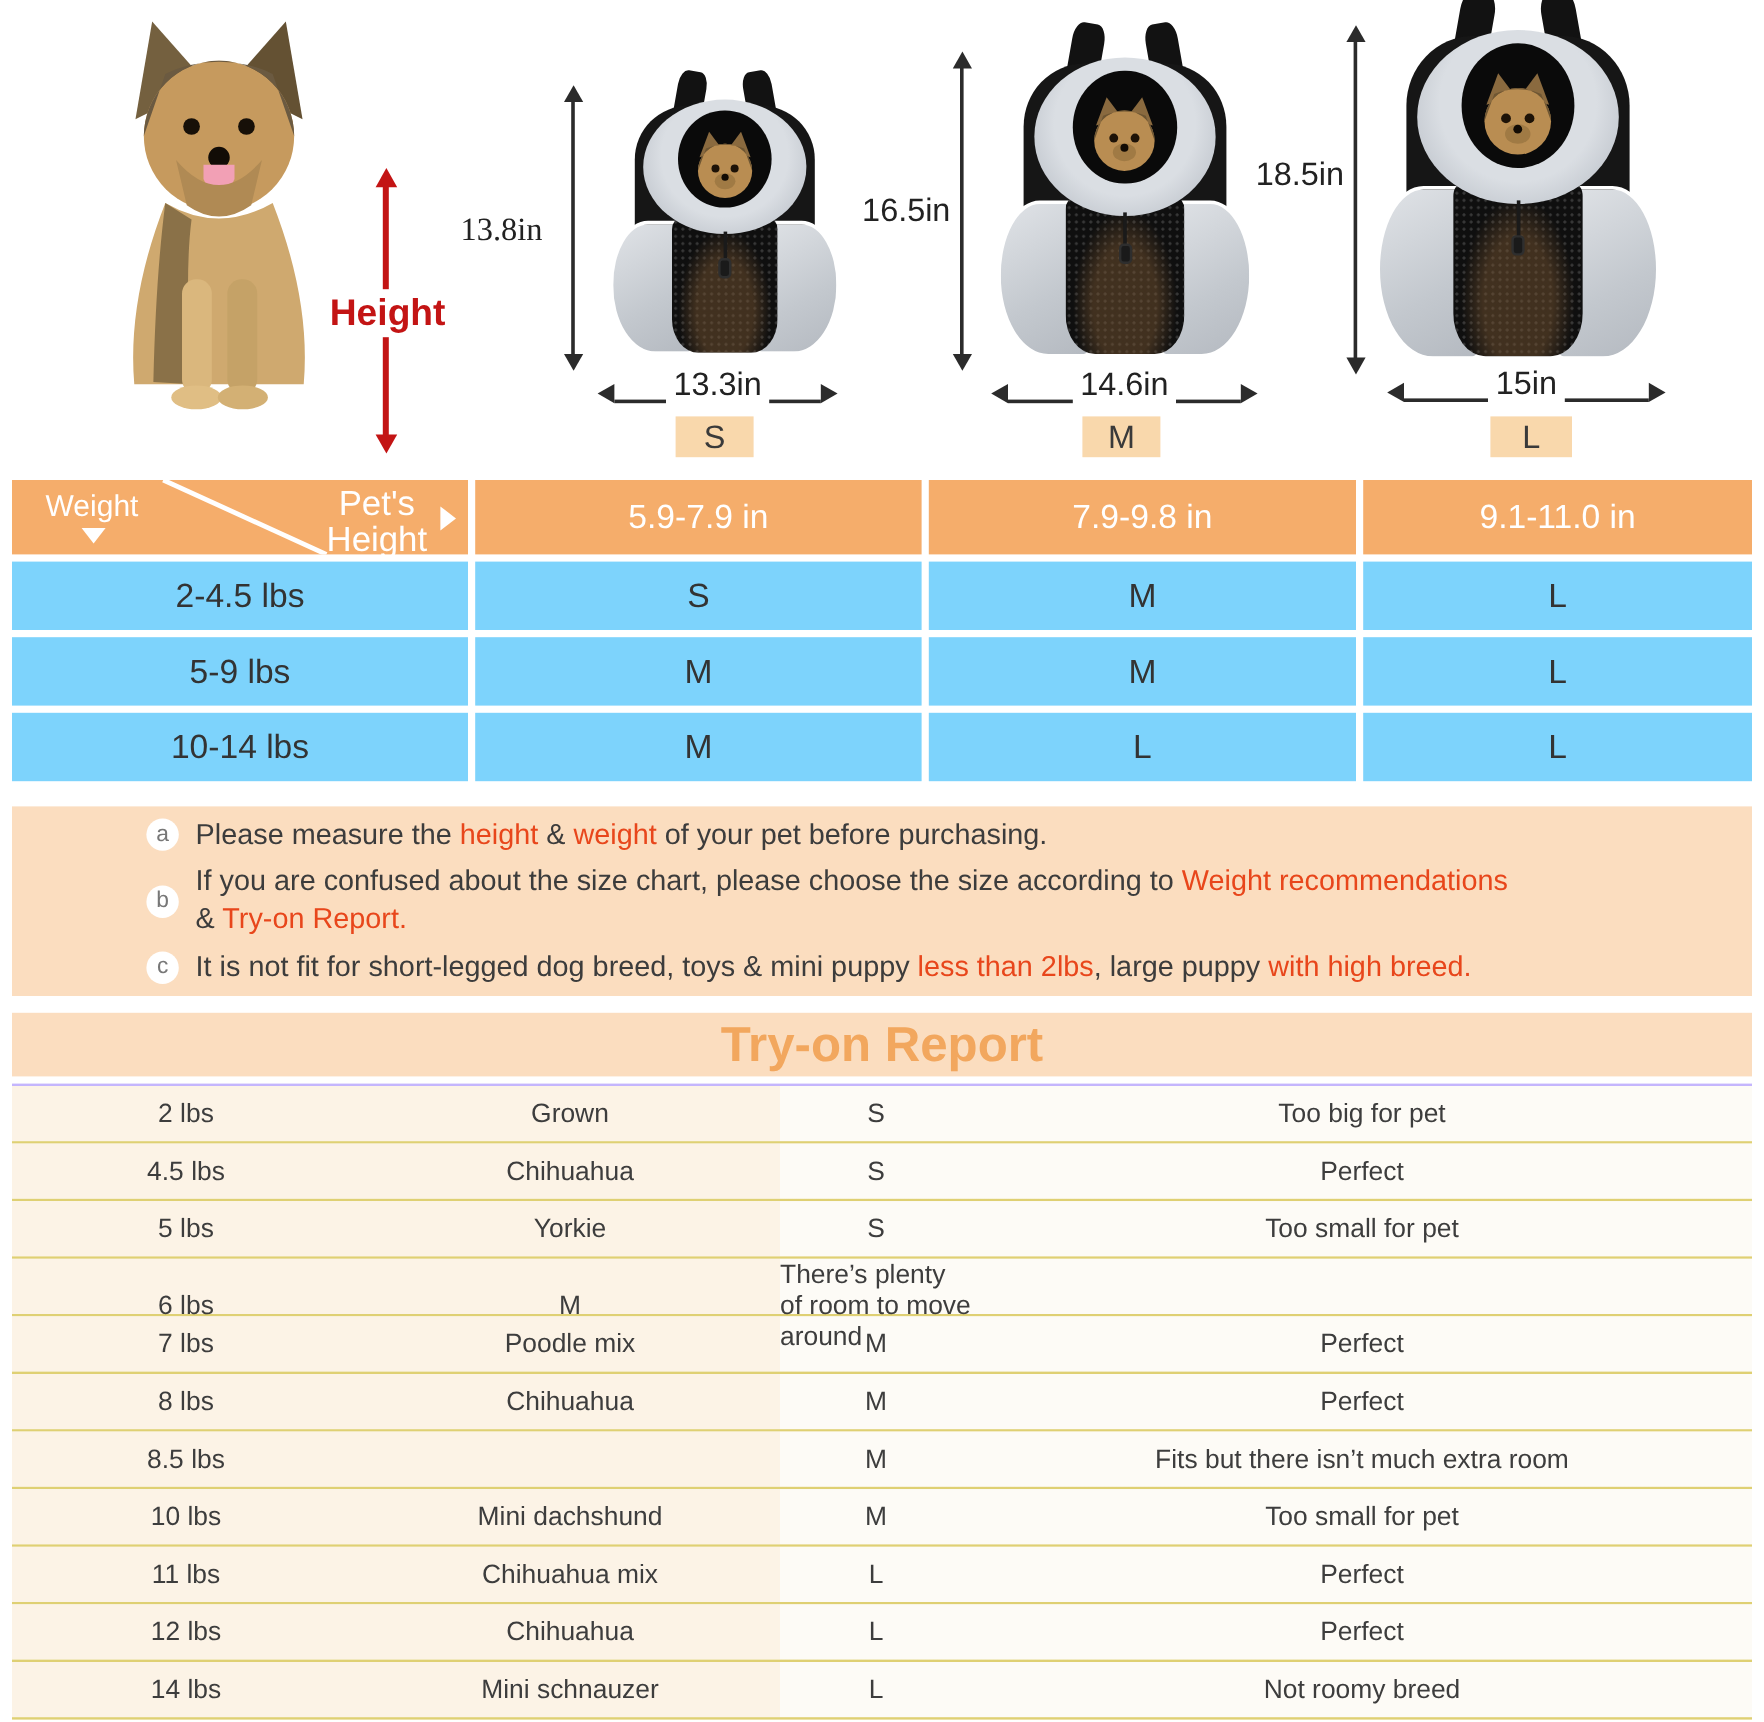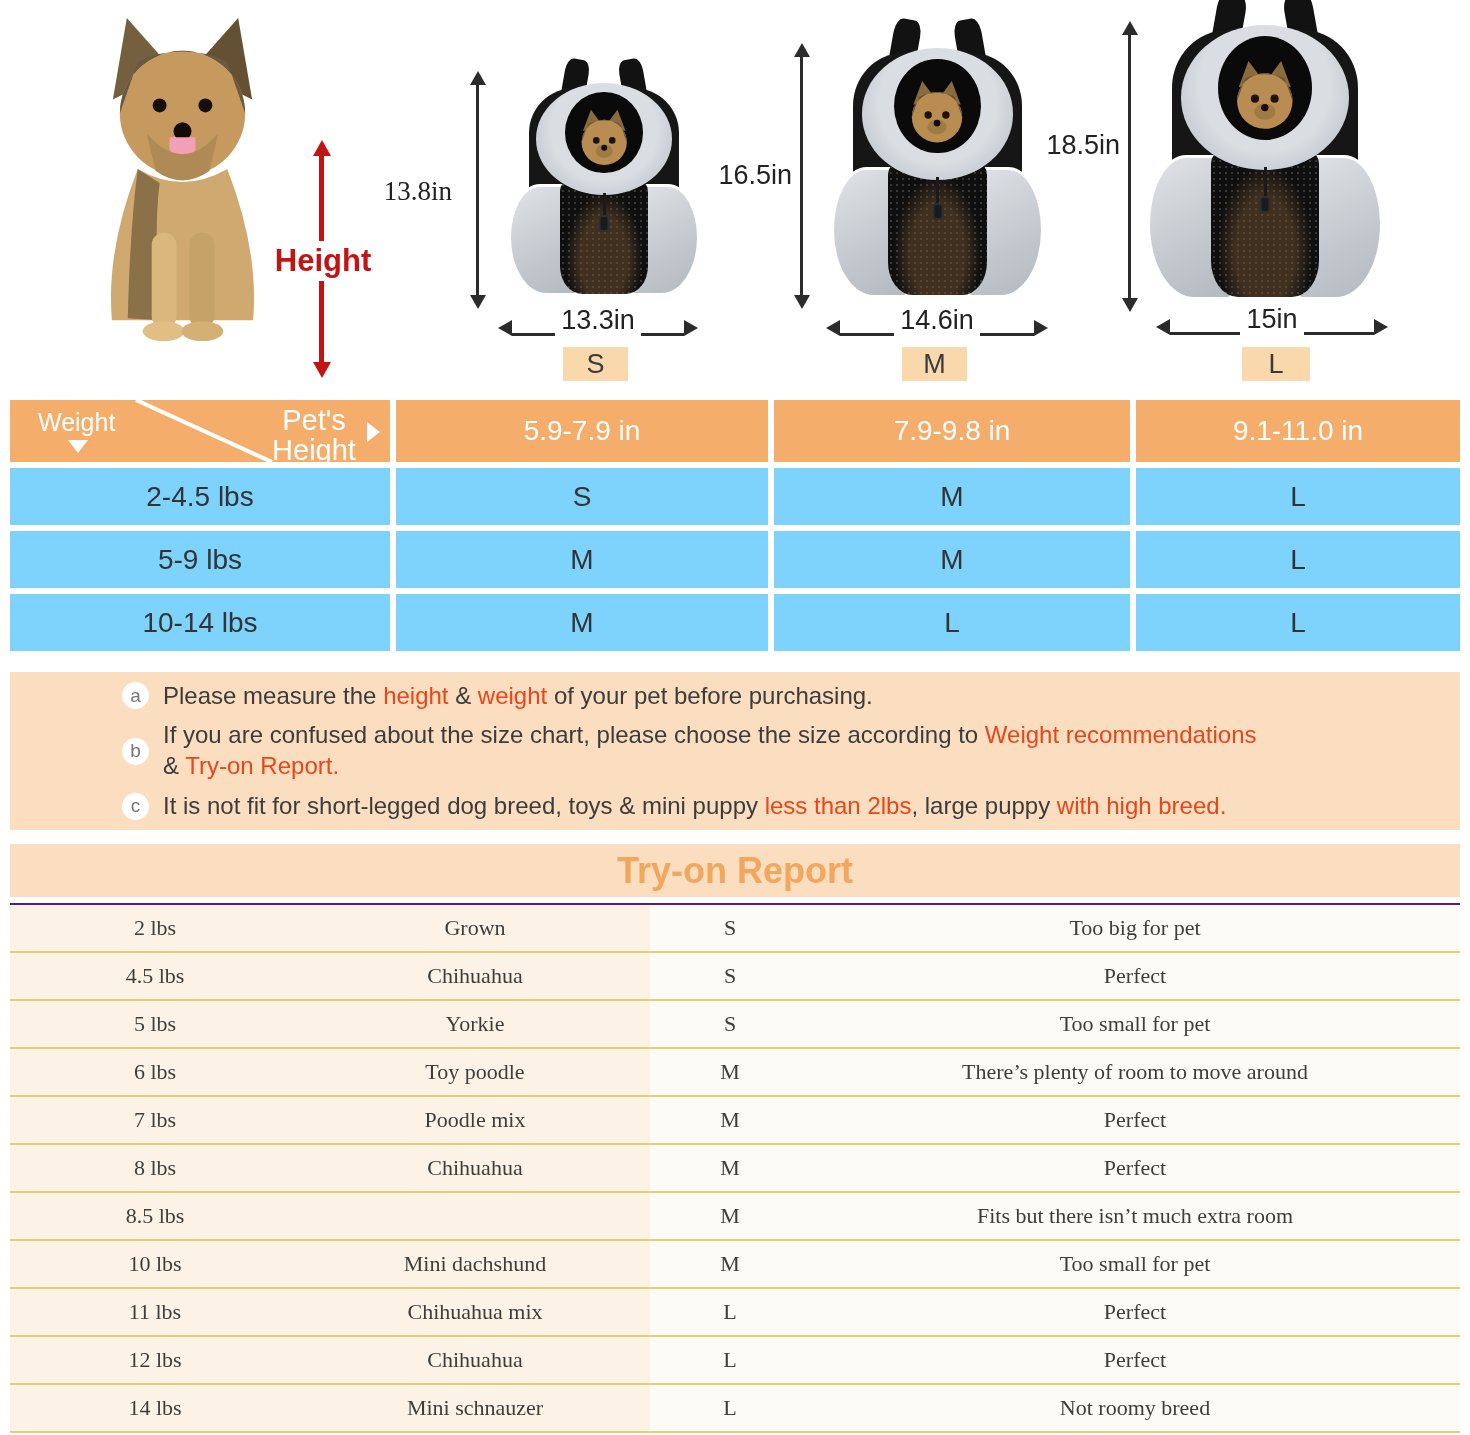"Try-on Report" .tryon-title { font-size: 36px -> 41px }
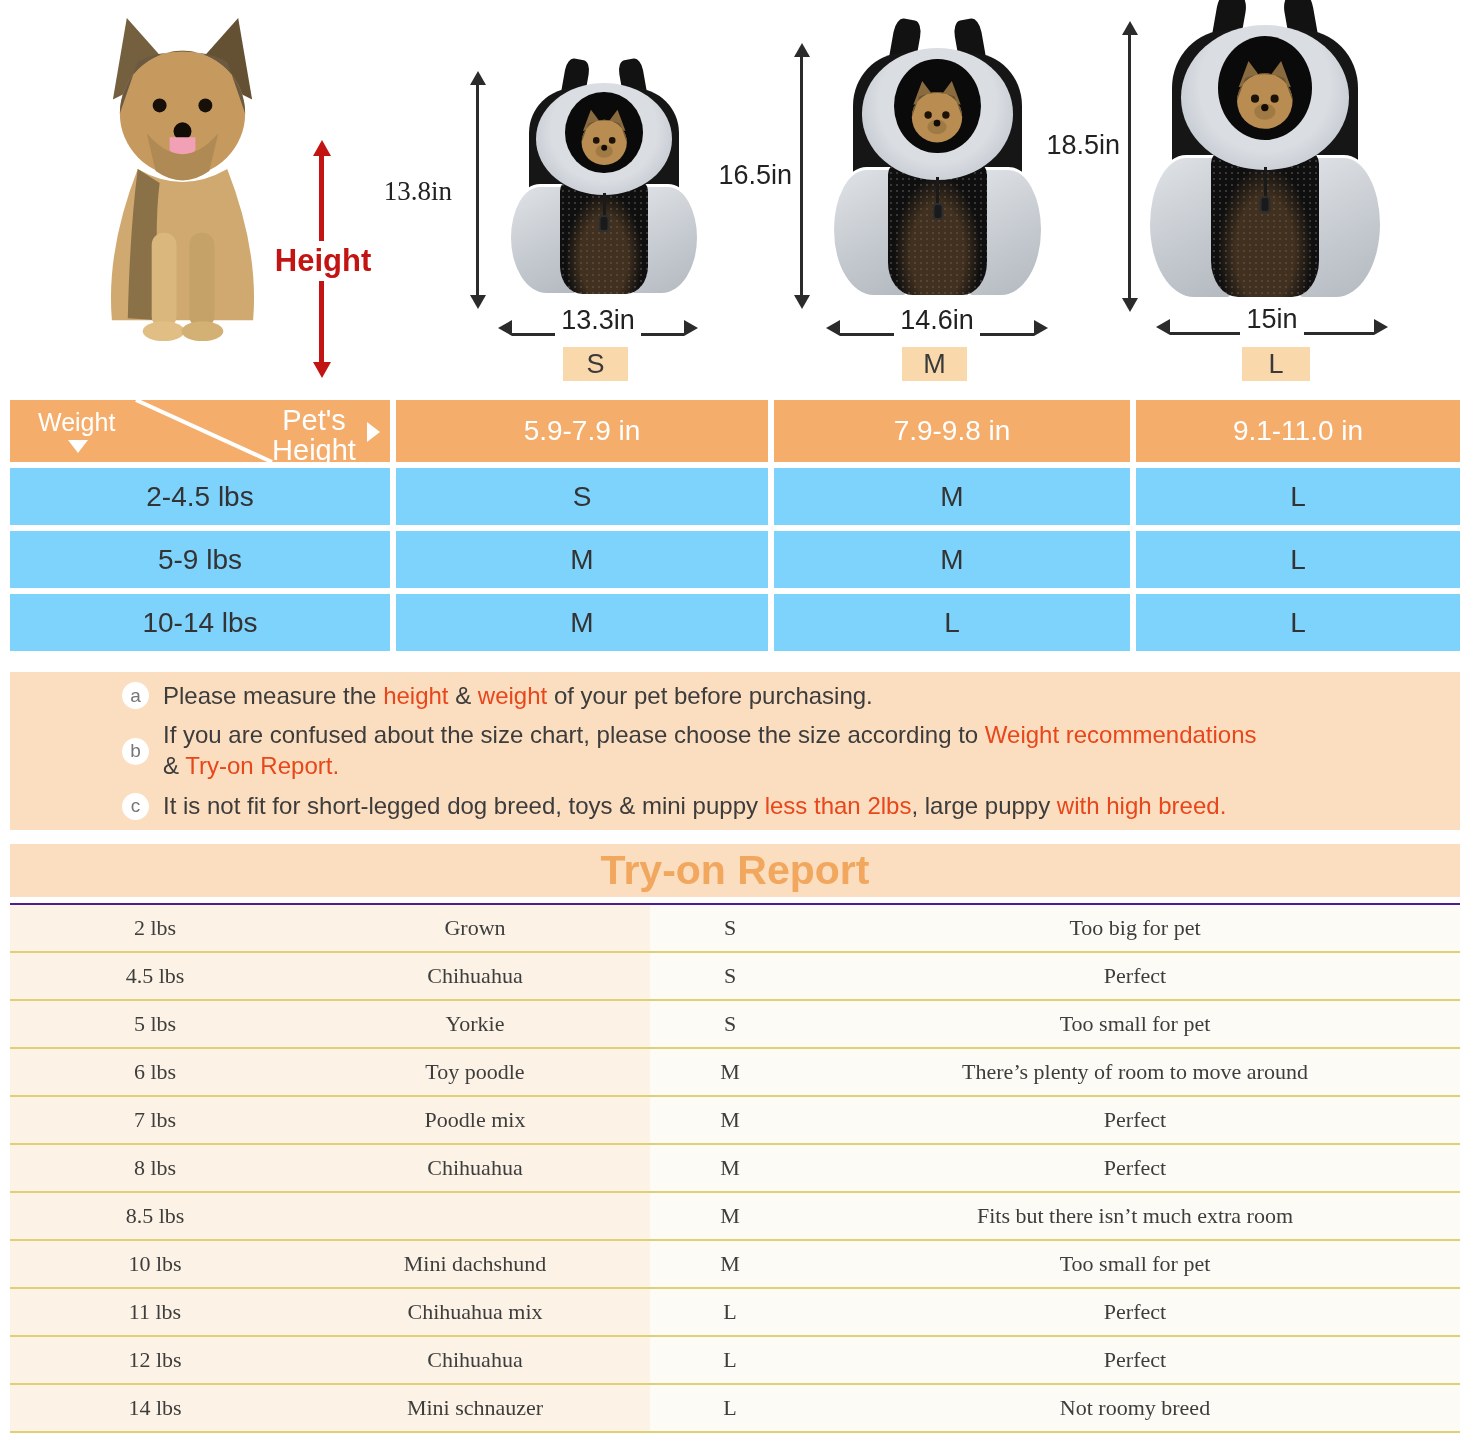"2 lbs" .tryon-rows { border-top: 2px solid #4c1d95 -> 2px solid #c4b5fd; font-family: Liberation Serif, serif -> none }
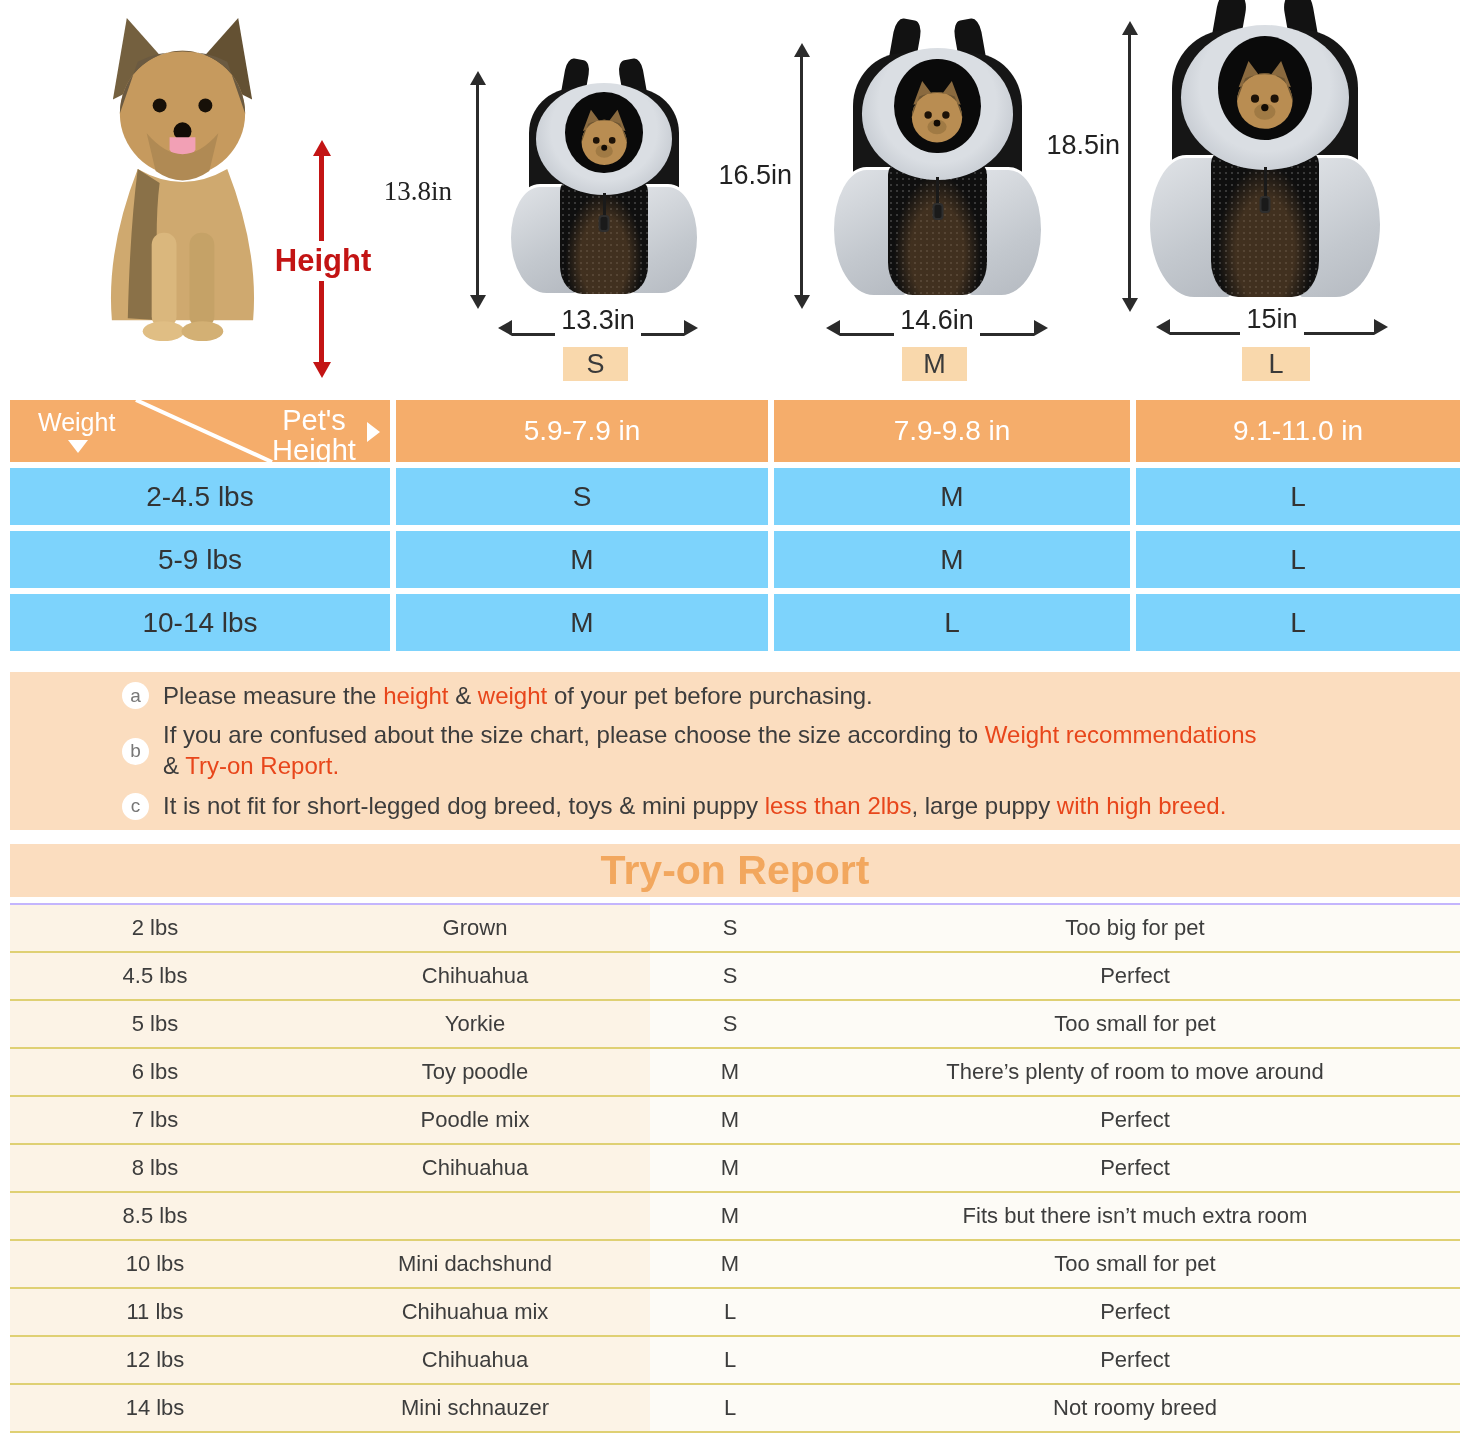"Toy poodle" div.tc { html: <div>Toy poodle</div> -> none }
